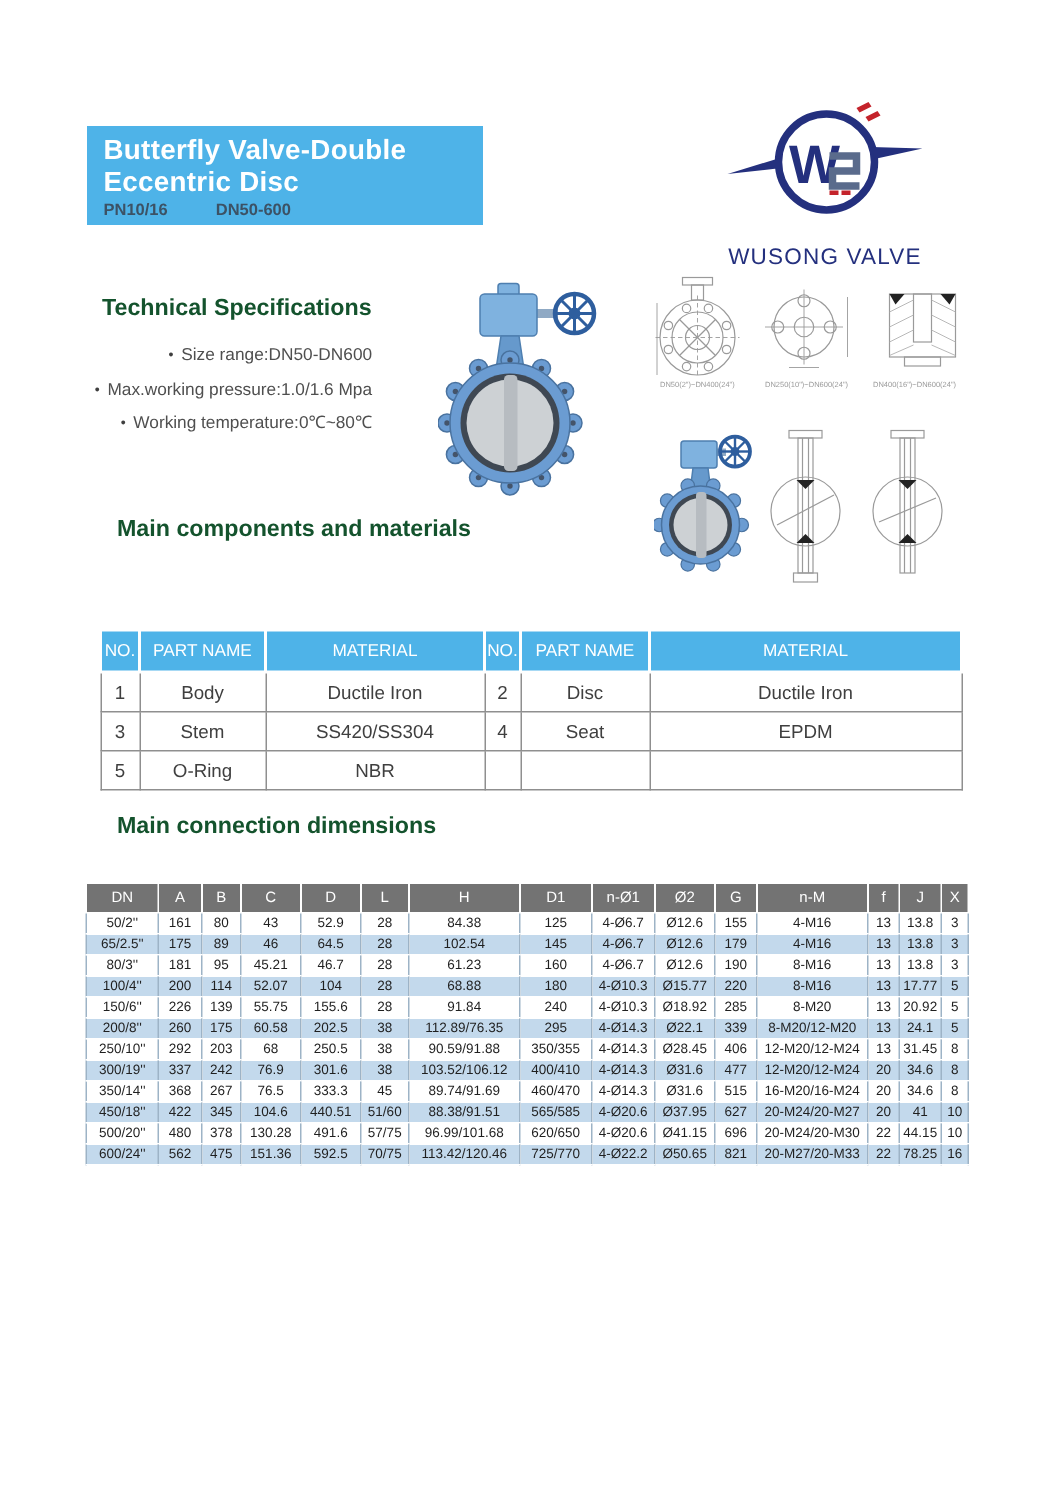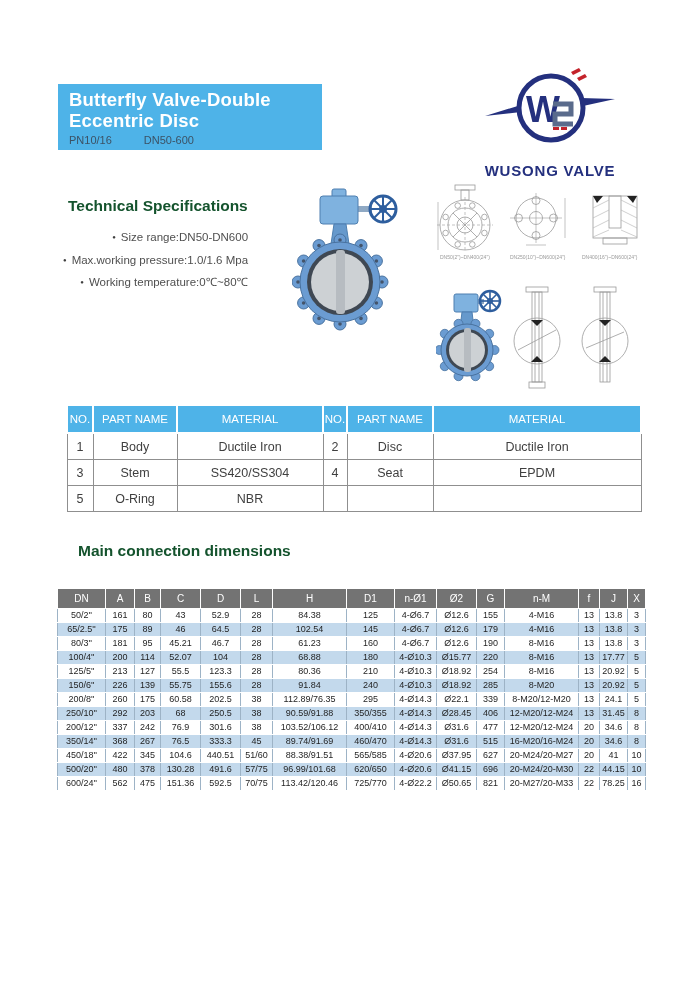"PN10/16" .banner-sub { font-weight: normal -> bold }
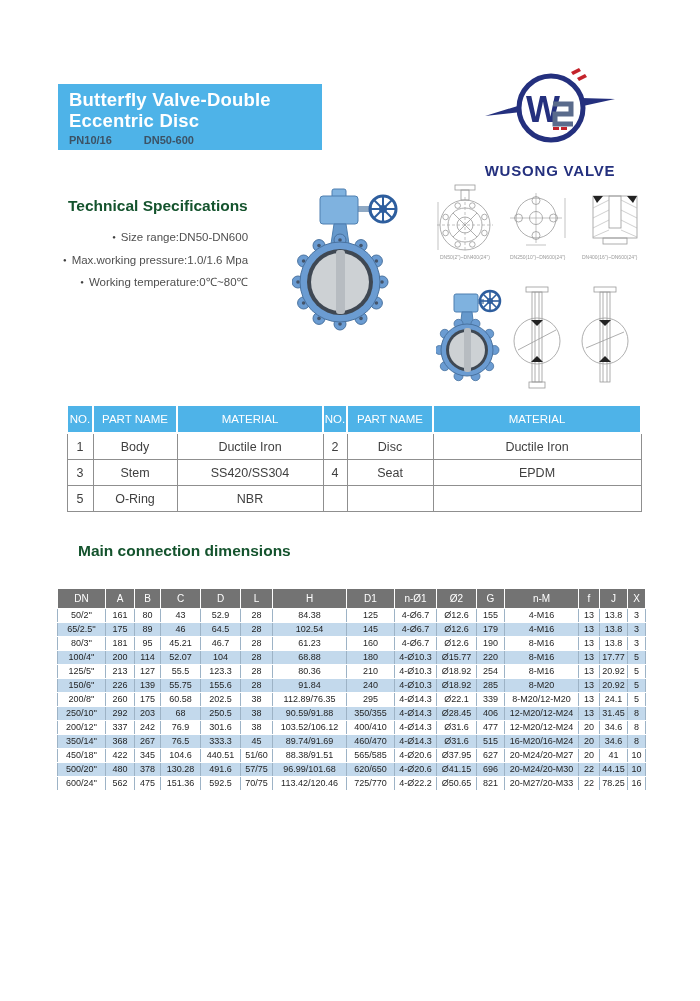"WUSONG VALVE" .brand-name { font-weight: bold -> normal }
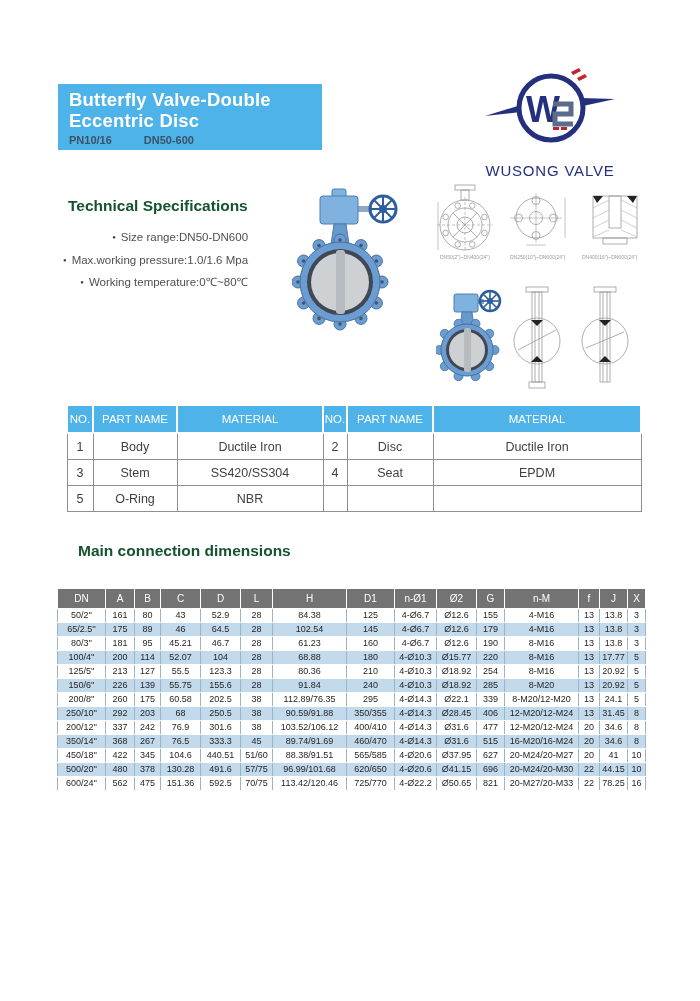"Main components and materials" h2.sec { html: none -> <h2>Main components and materials</h2> }
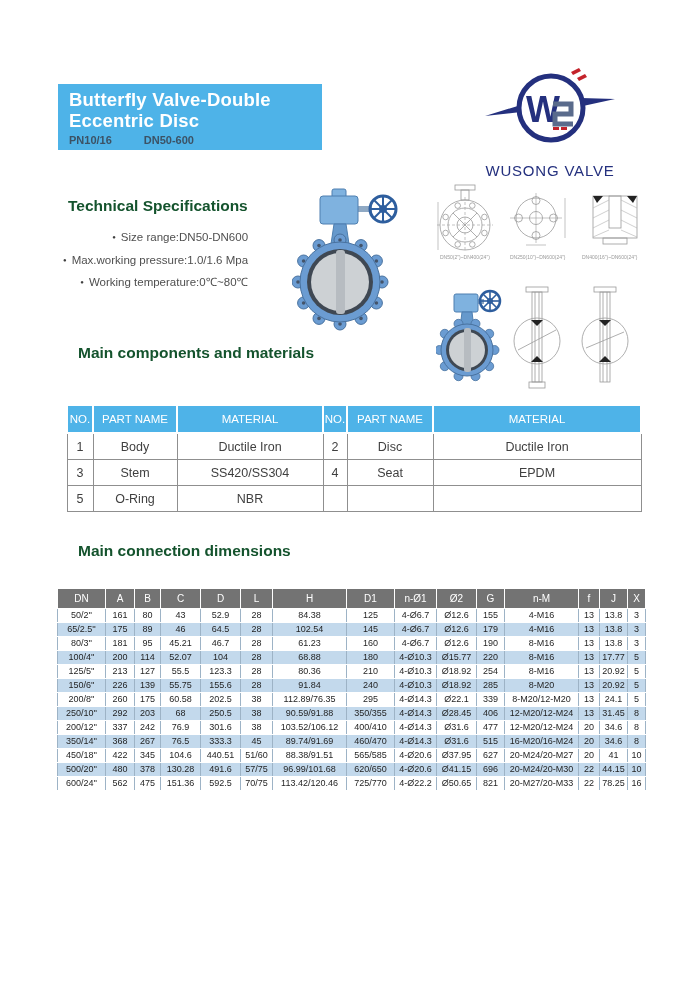"NO." .comp { top: 404px -> 419px }
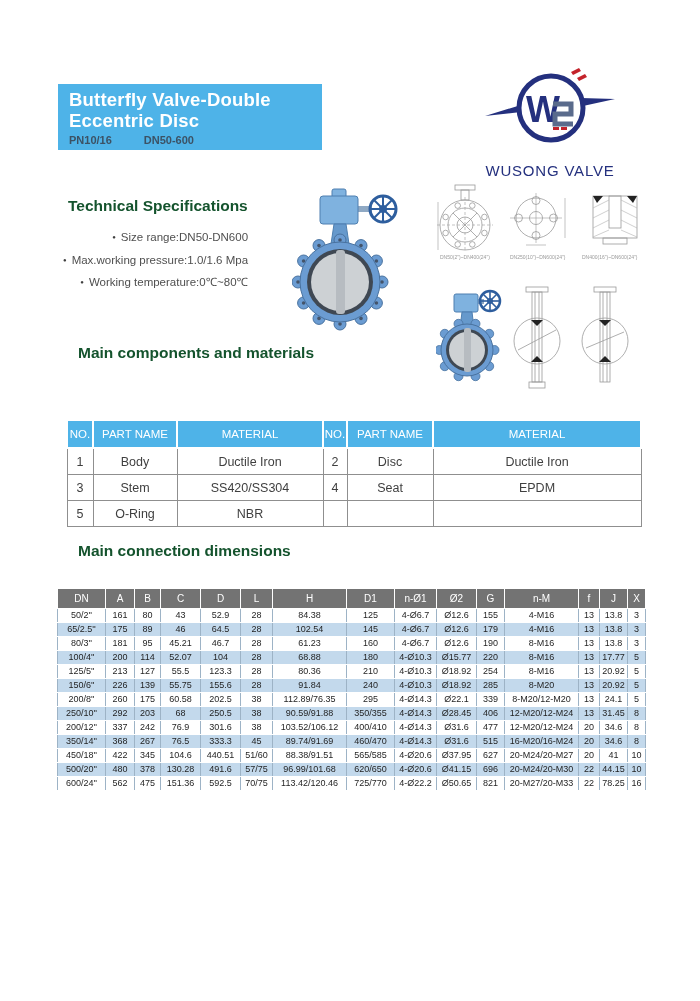"125/5''" tr { html: <tr> <td>125/5''</td> <td>213</td> <td>127</td> <td>55.5</td> <td>123.3</td> <td>28</td> <td>80.36</td> <td>210</td> <td>4-Ø10.3</td> <td>Ø18.92</td> <td>254</td> <td>8-M16</td> <td>13</td> <td>20.92</td> <td>5</td> </tr> -> none }
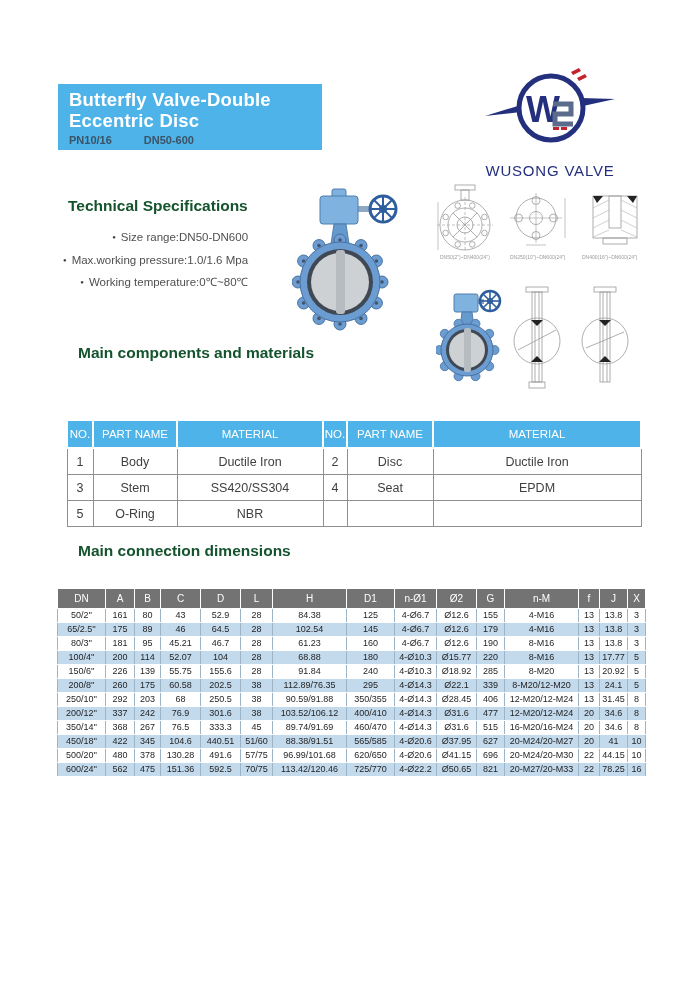"200/12''" td { text: 200/12'' -> 300/19'' }
